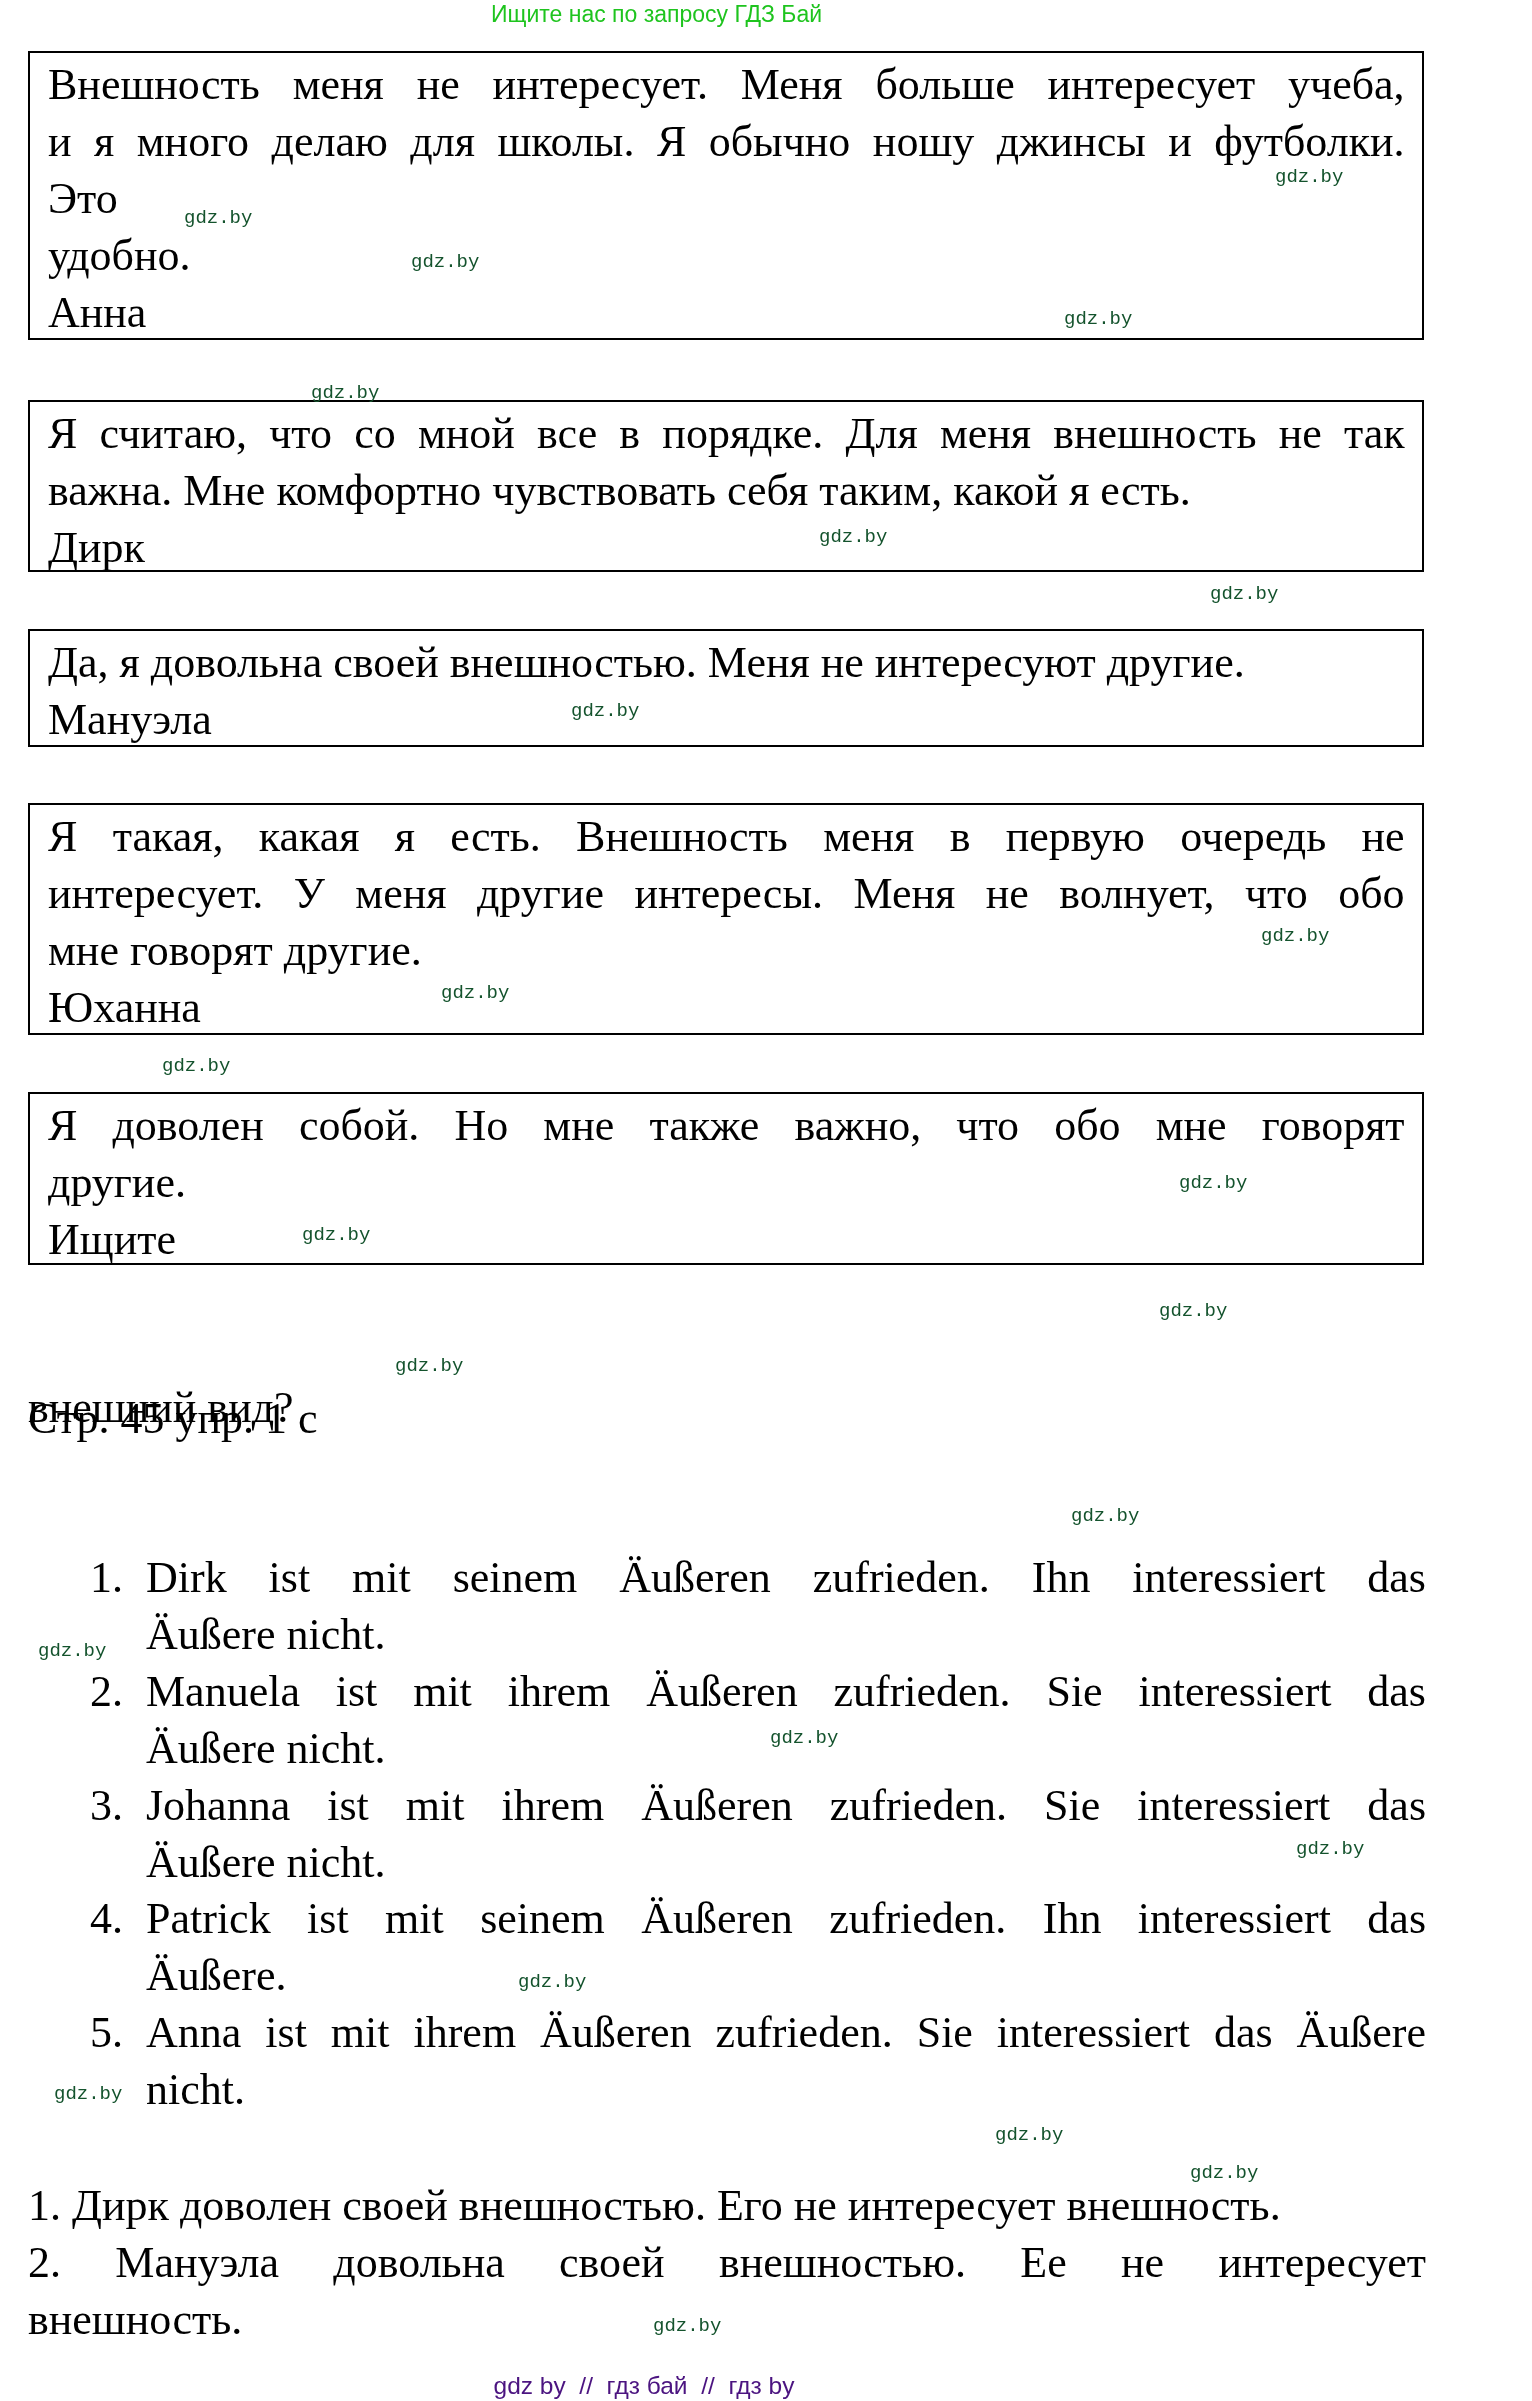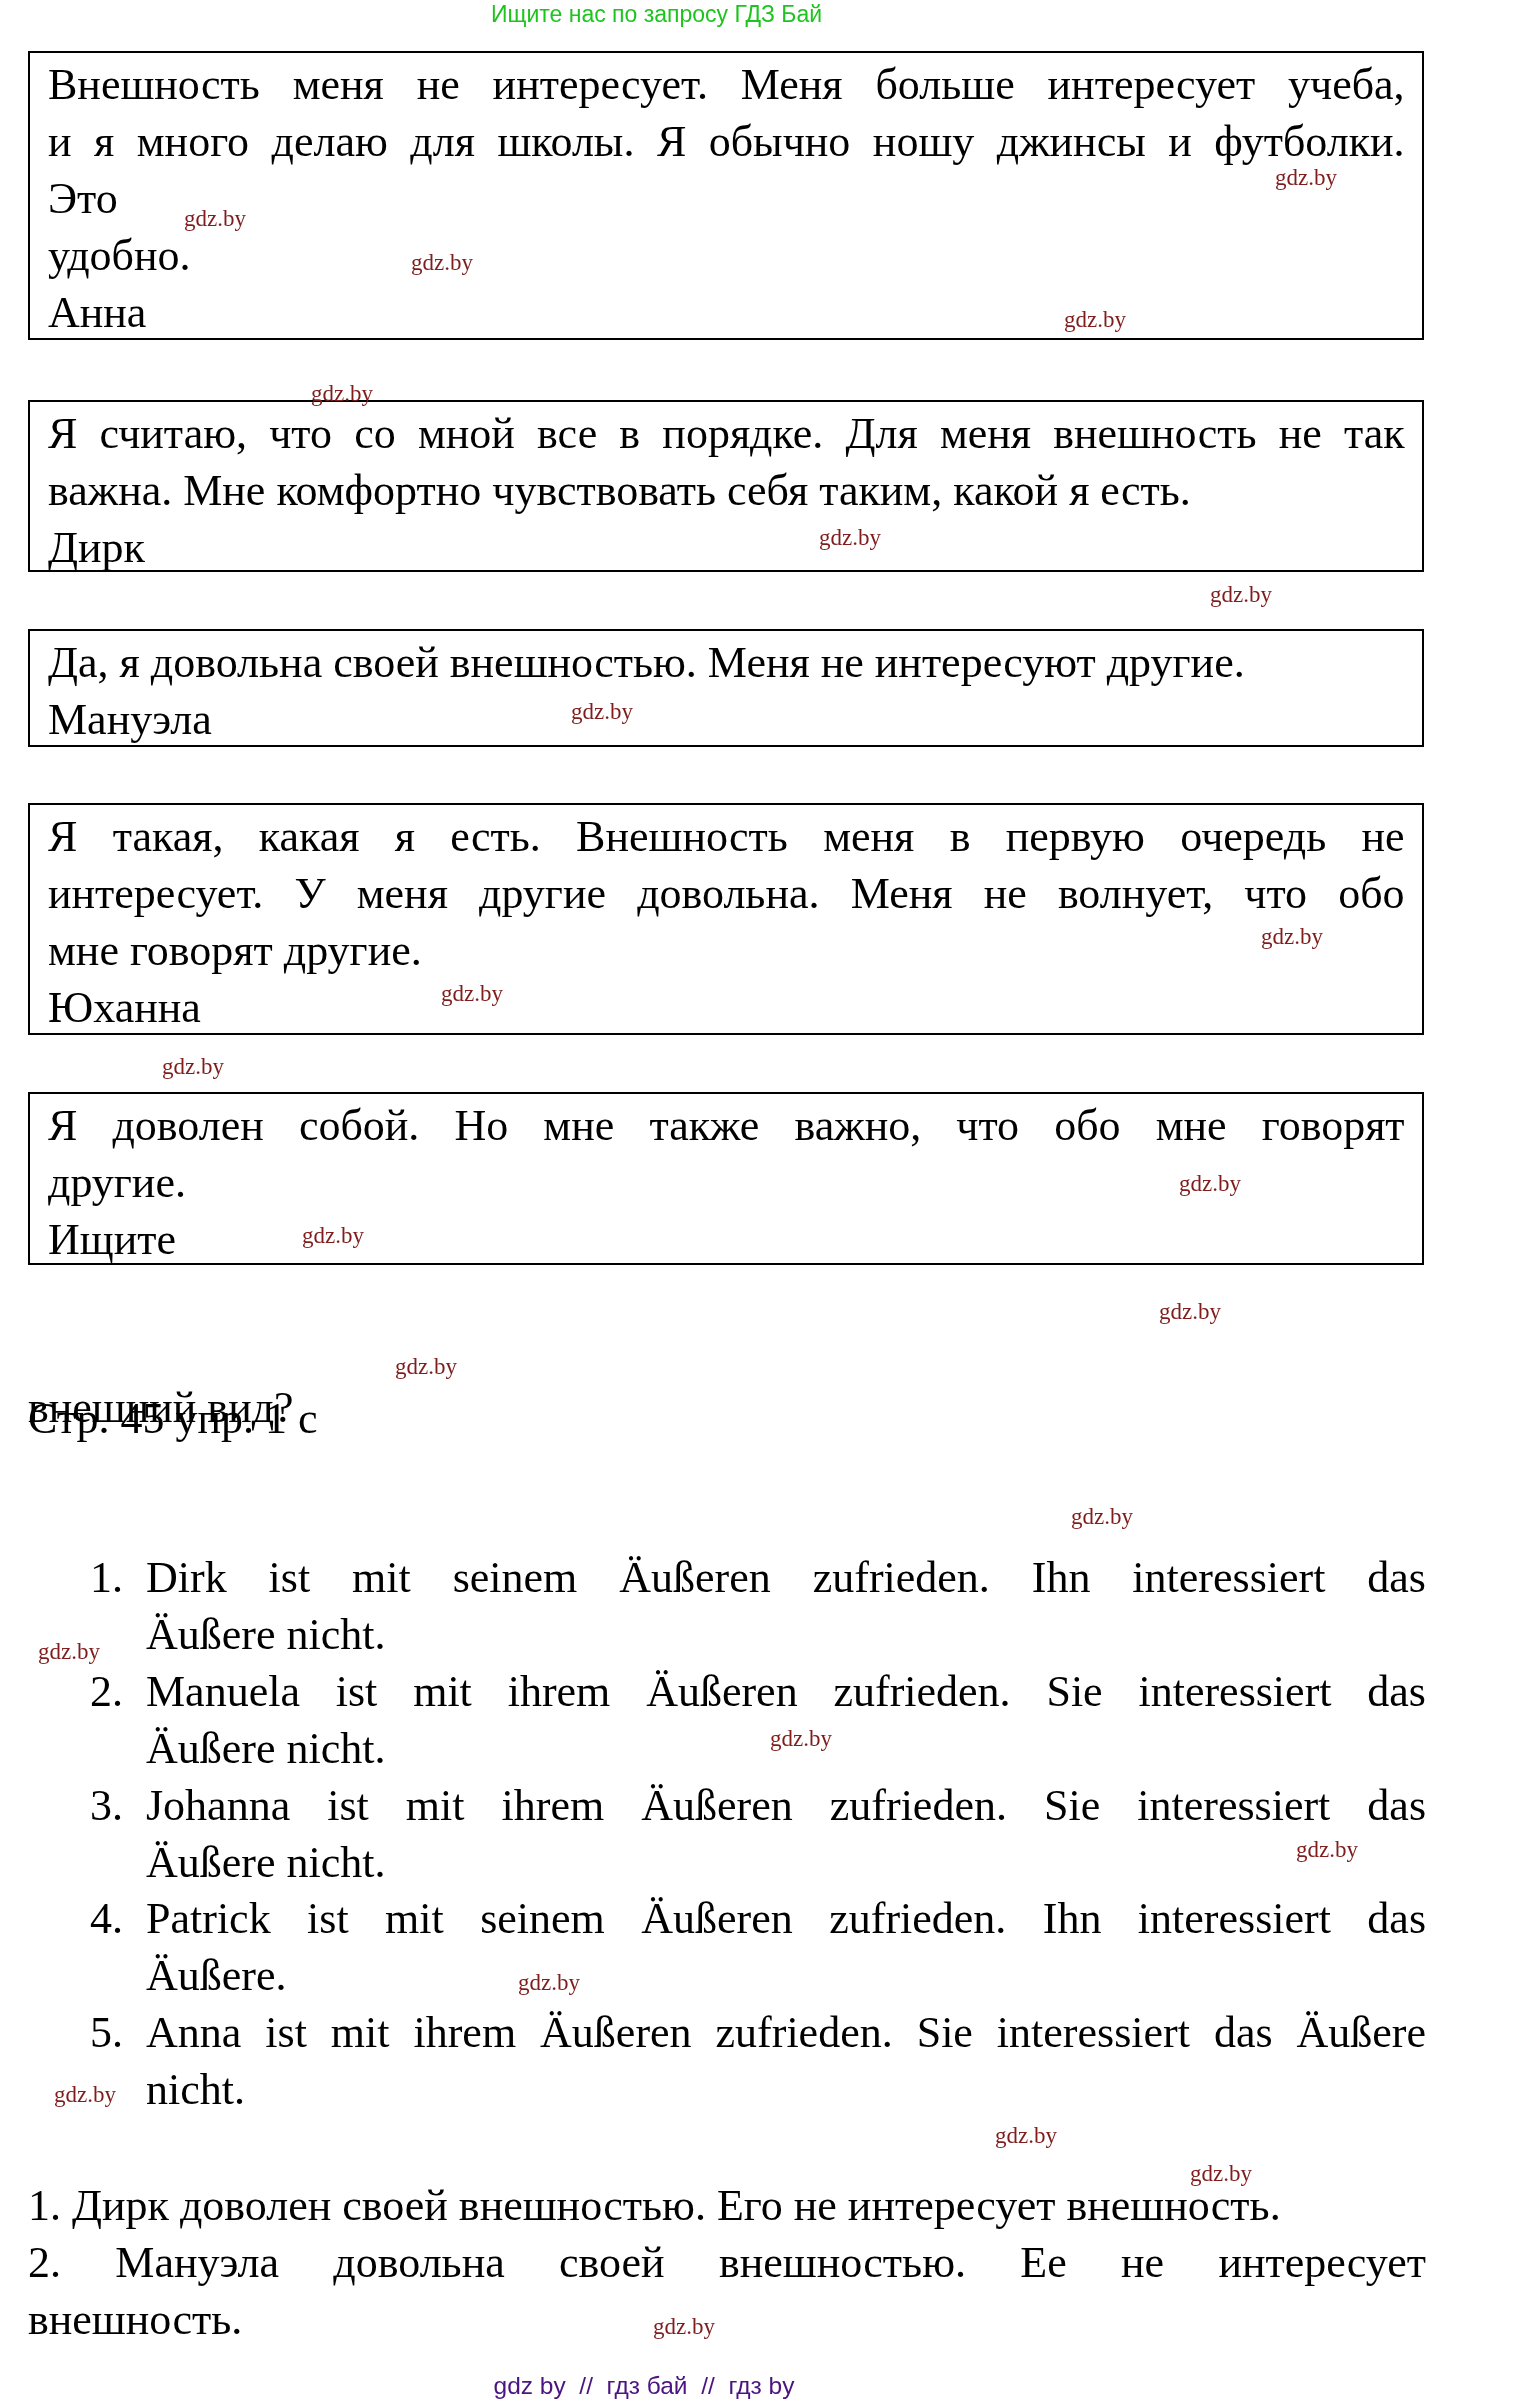"gdz.by" .wm { color: #7f1d1d -> #14532d; font-family: Liberation Serif, serif -> Liberation Mono, monospace; font-size: 23px -> 19px }
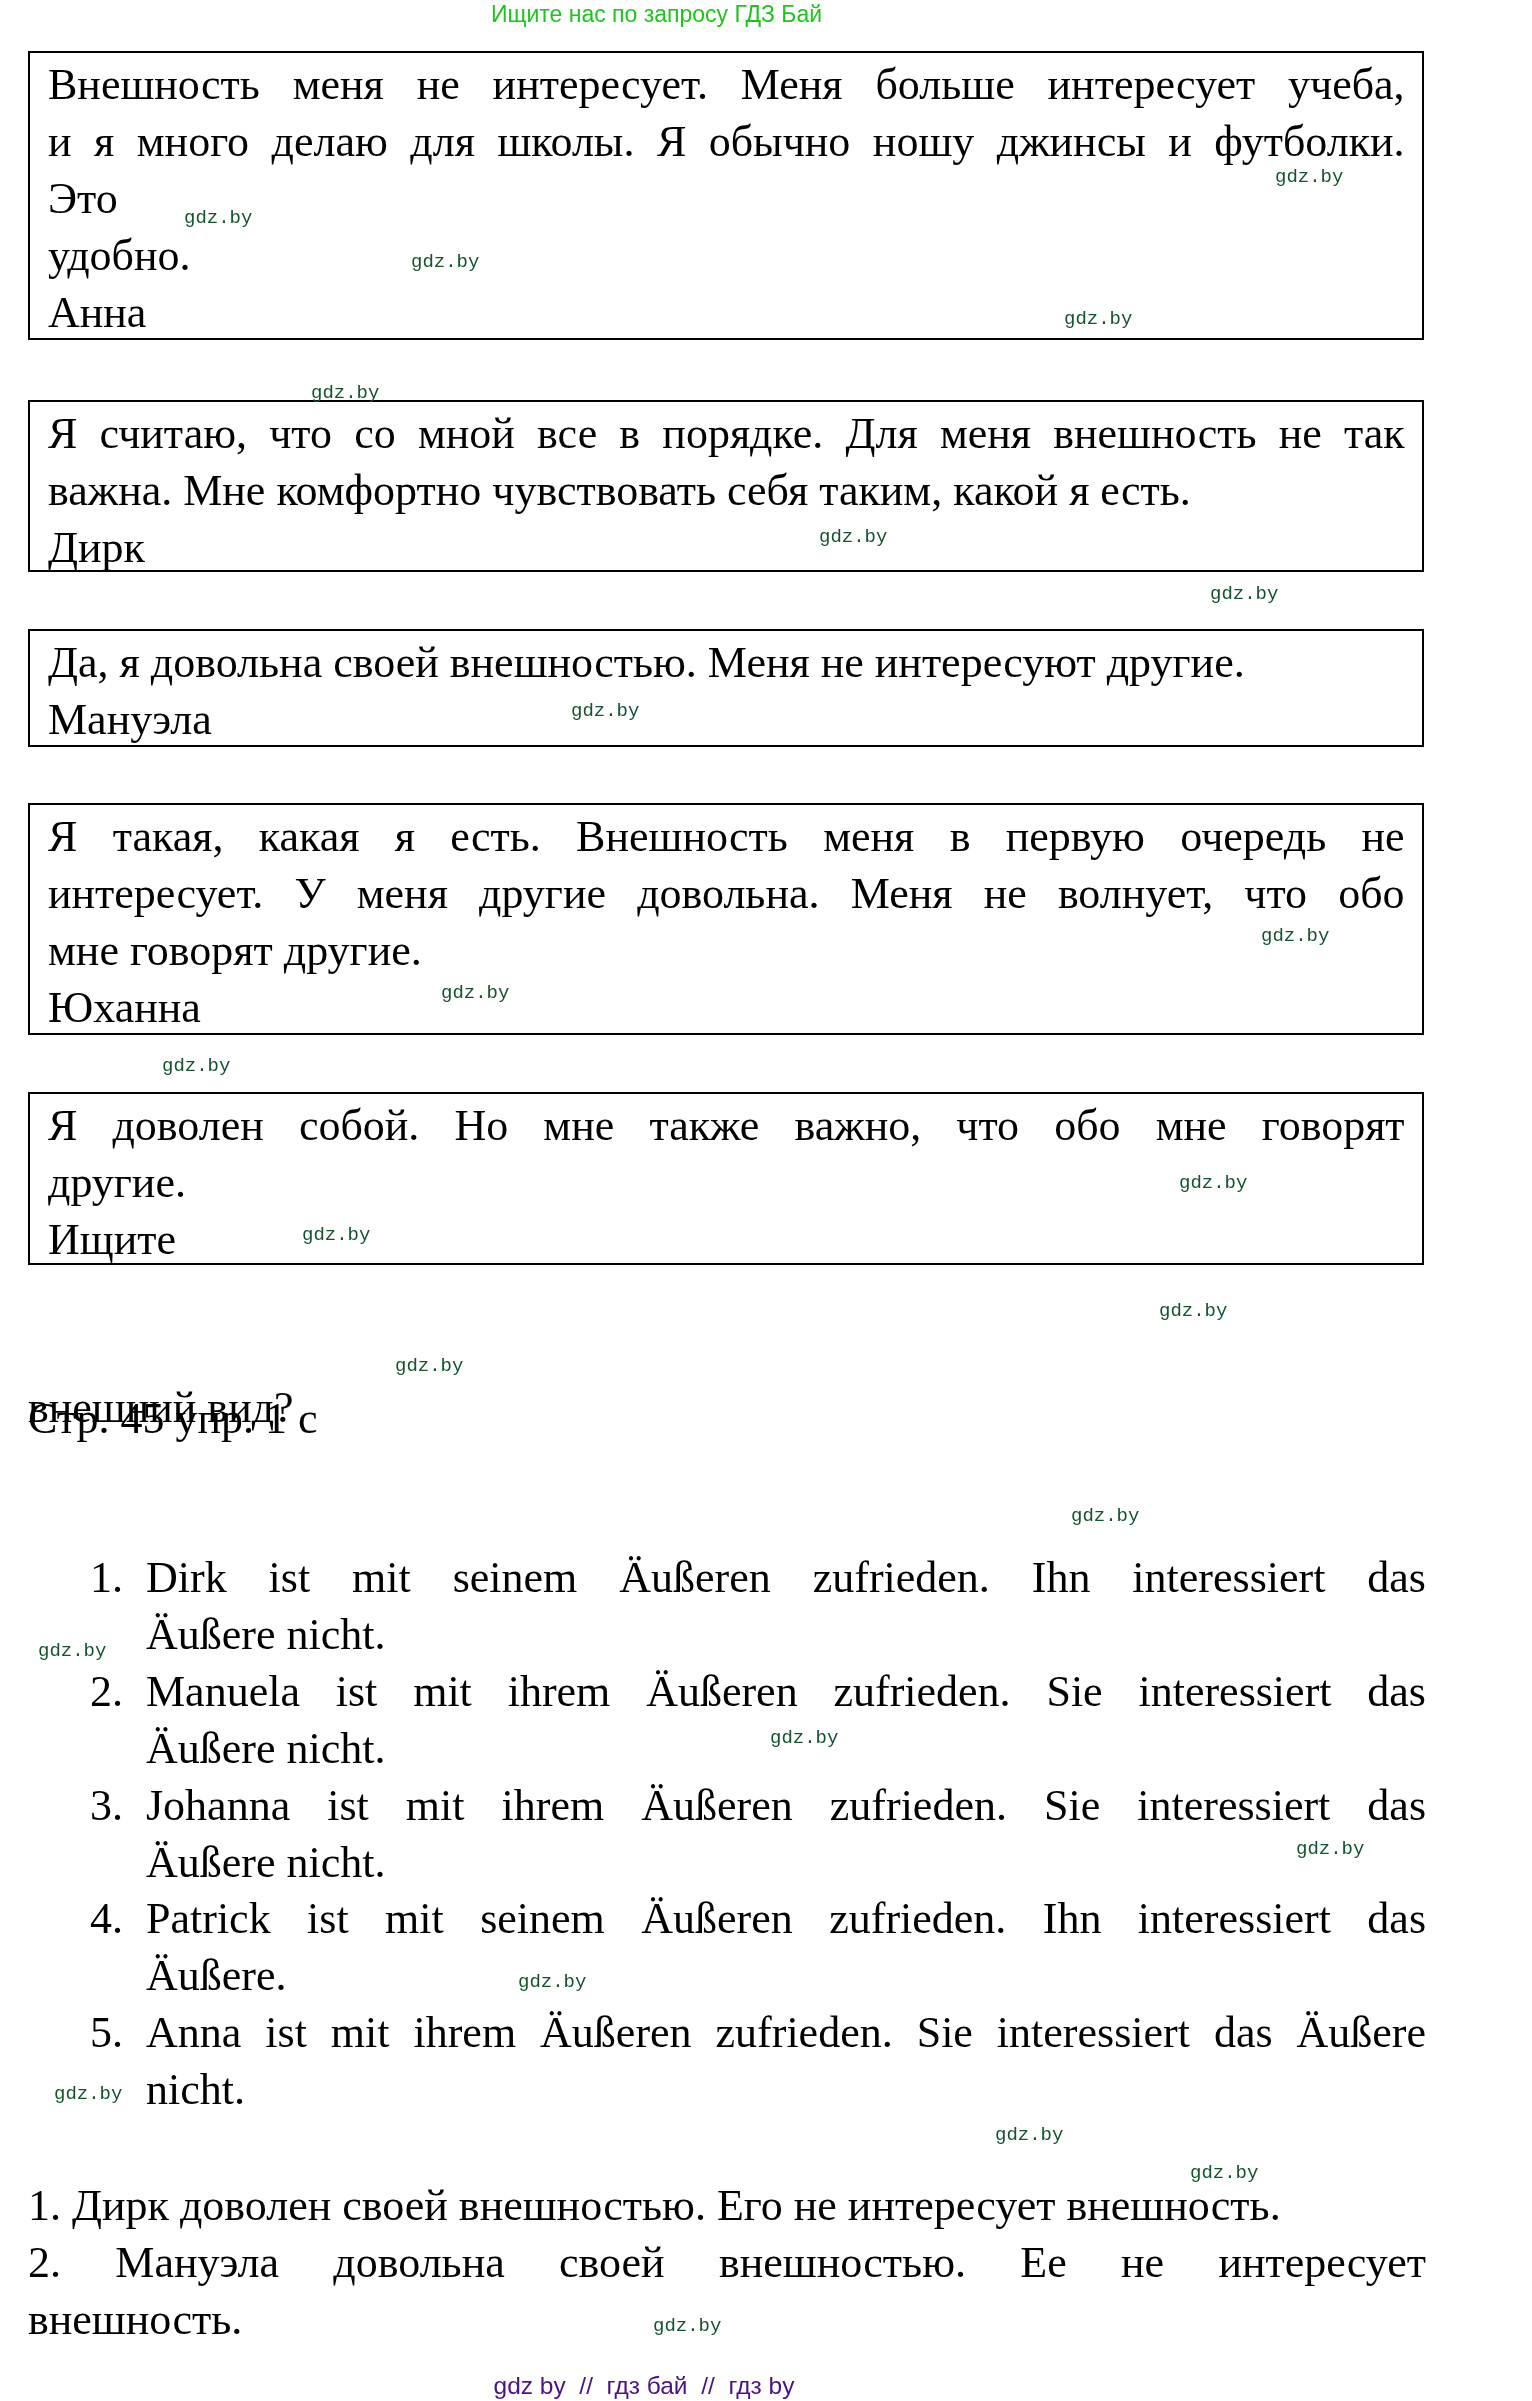"интересует. У меня другие довольна." span.line { text: довольна -> интересы }
